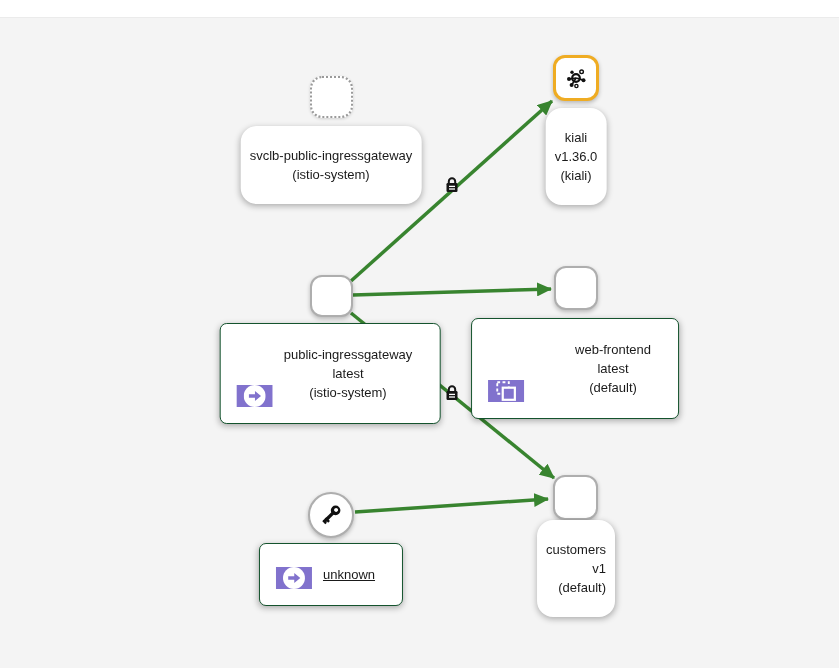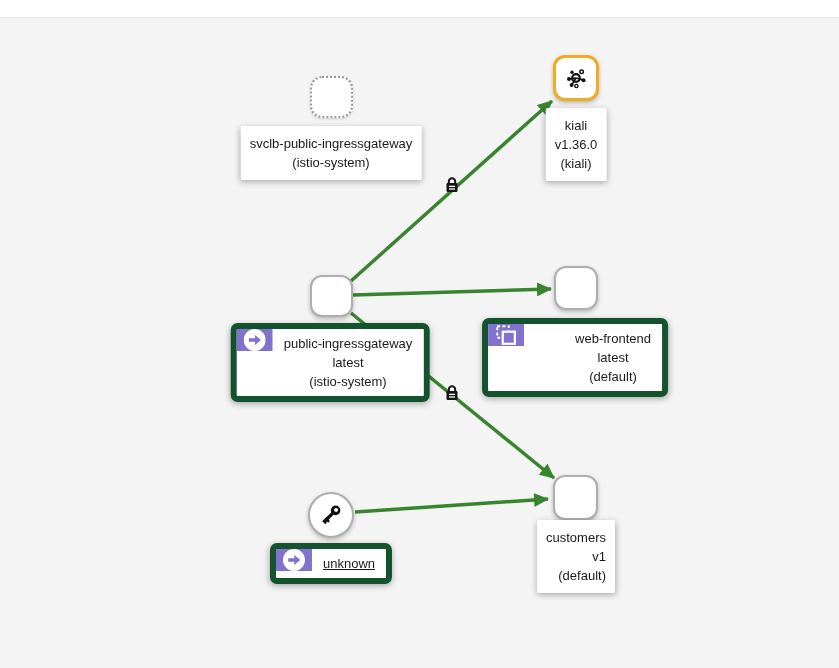"kiali" .label { border-radius: 2px -> 16px; padding: 8px 9px -> 20px 9px }
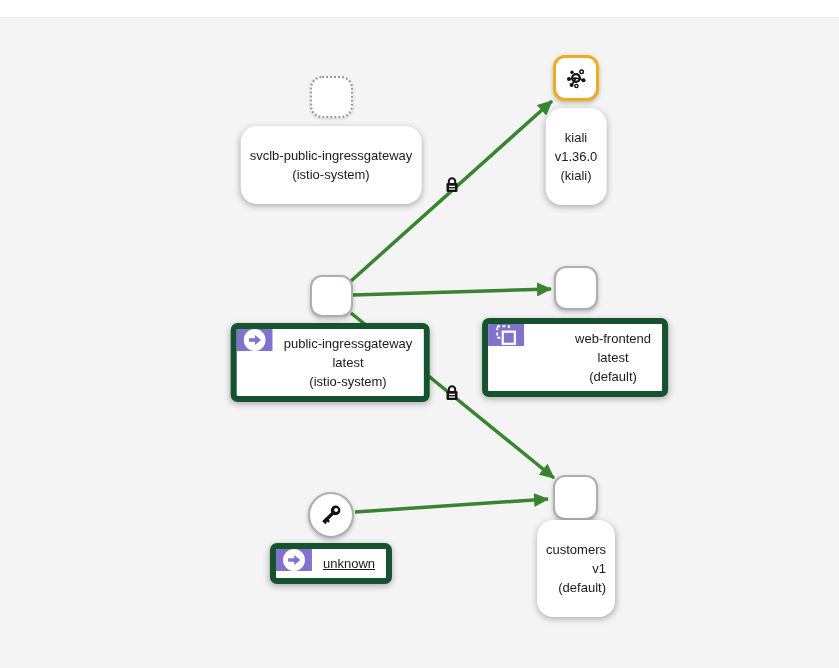"public-ingressgateway" .label.badged { align-items: flex-start -> flex-end; border: 6px solid #14532d -> 1px solid #14532d; padding: 0 -> 16px }
